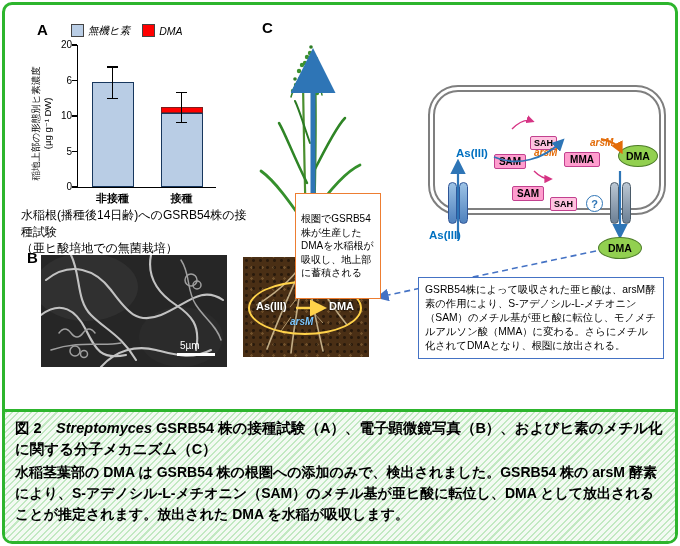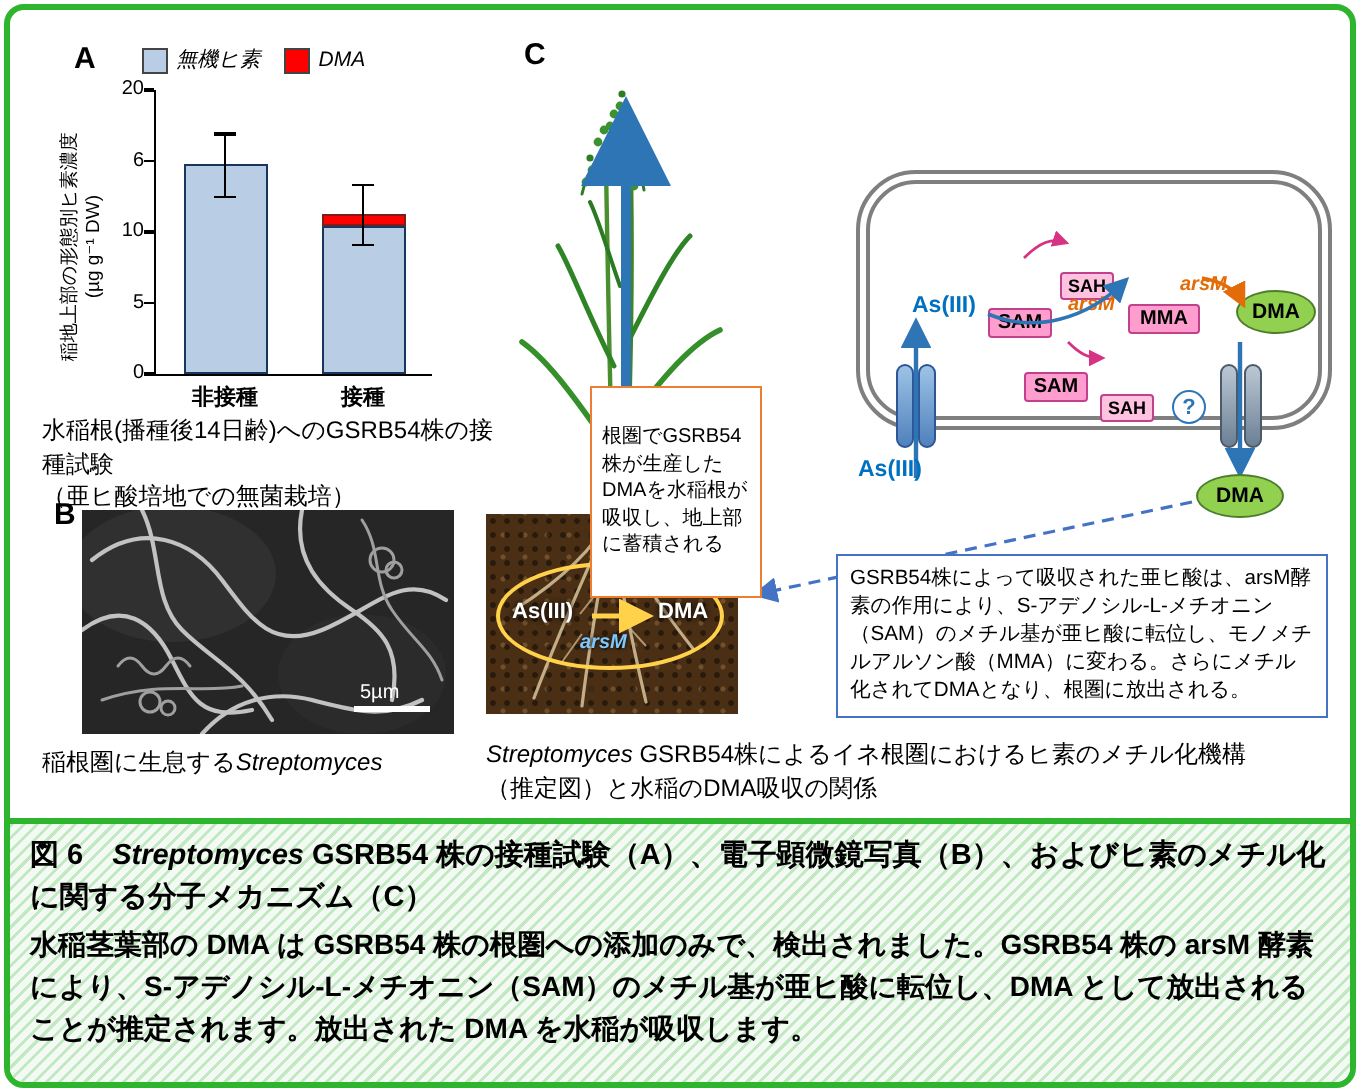"稲根圏に生息するStreptomyces" div { html: <div><span>稲根圏に生息する</span><i>Streptomyces</i></div> -> none }
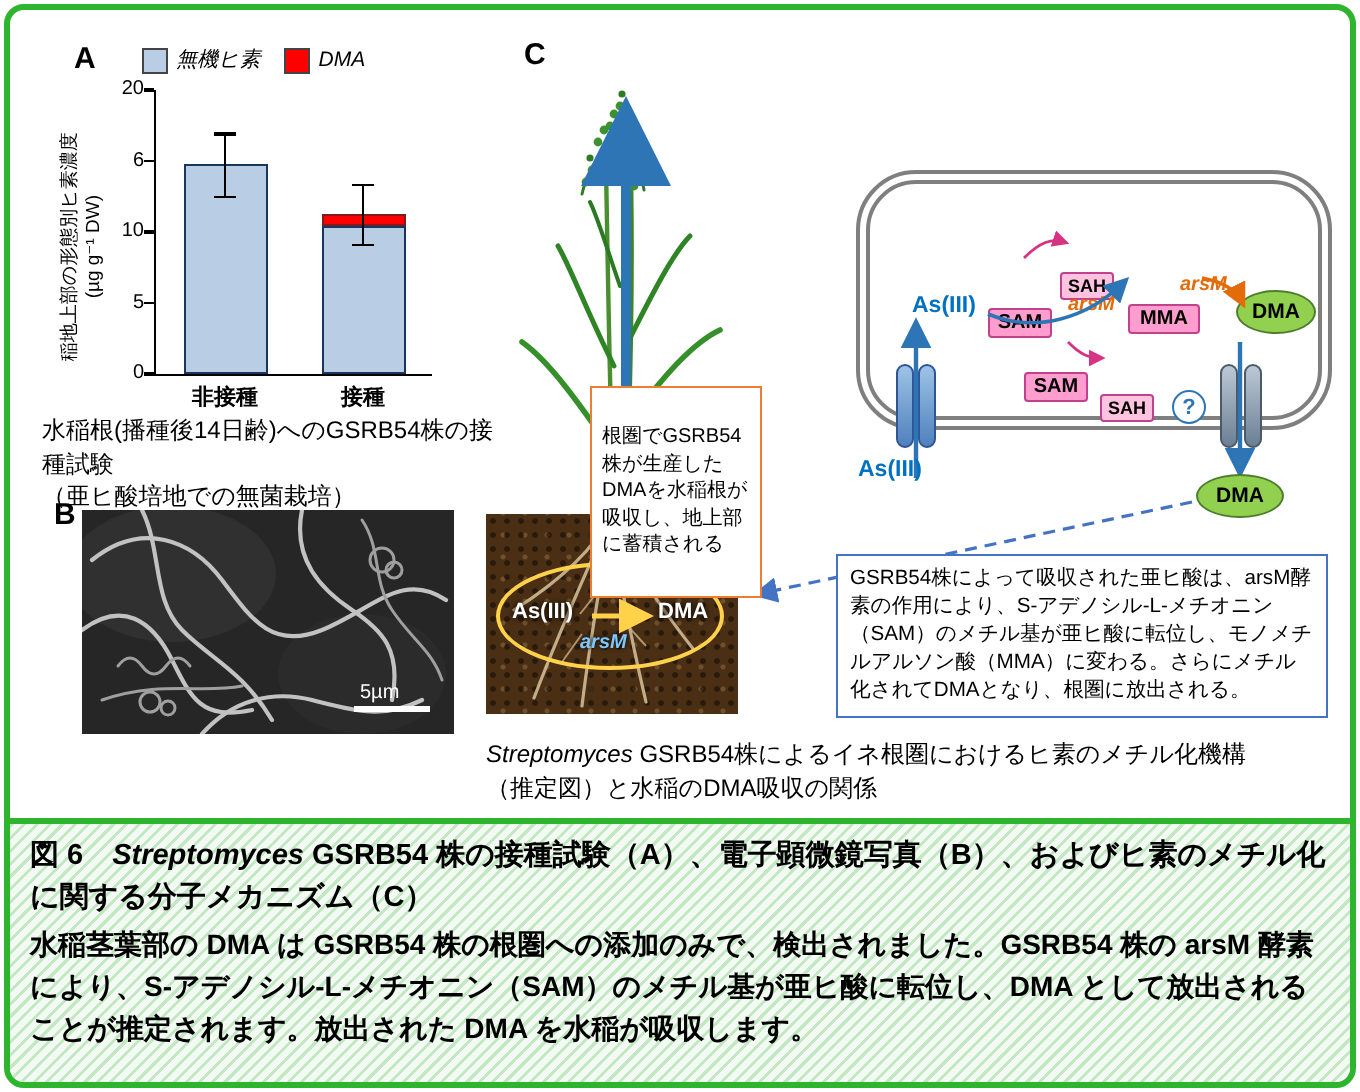"Streptomyces GSRB54株によるイネ根圏におけるヒ素のメチル化機構（推定図）と水稲のDMA吸収の関係" div.caption { html: <div> <i>Streptomyces</i><span> GSRB54株によるイネ根圏におけるヒ素のメチル化機構（推定図）と水稲のDMA吸収の関係</span> </div> -> none }
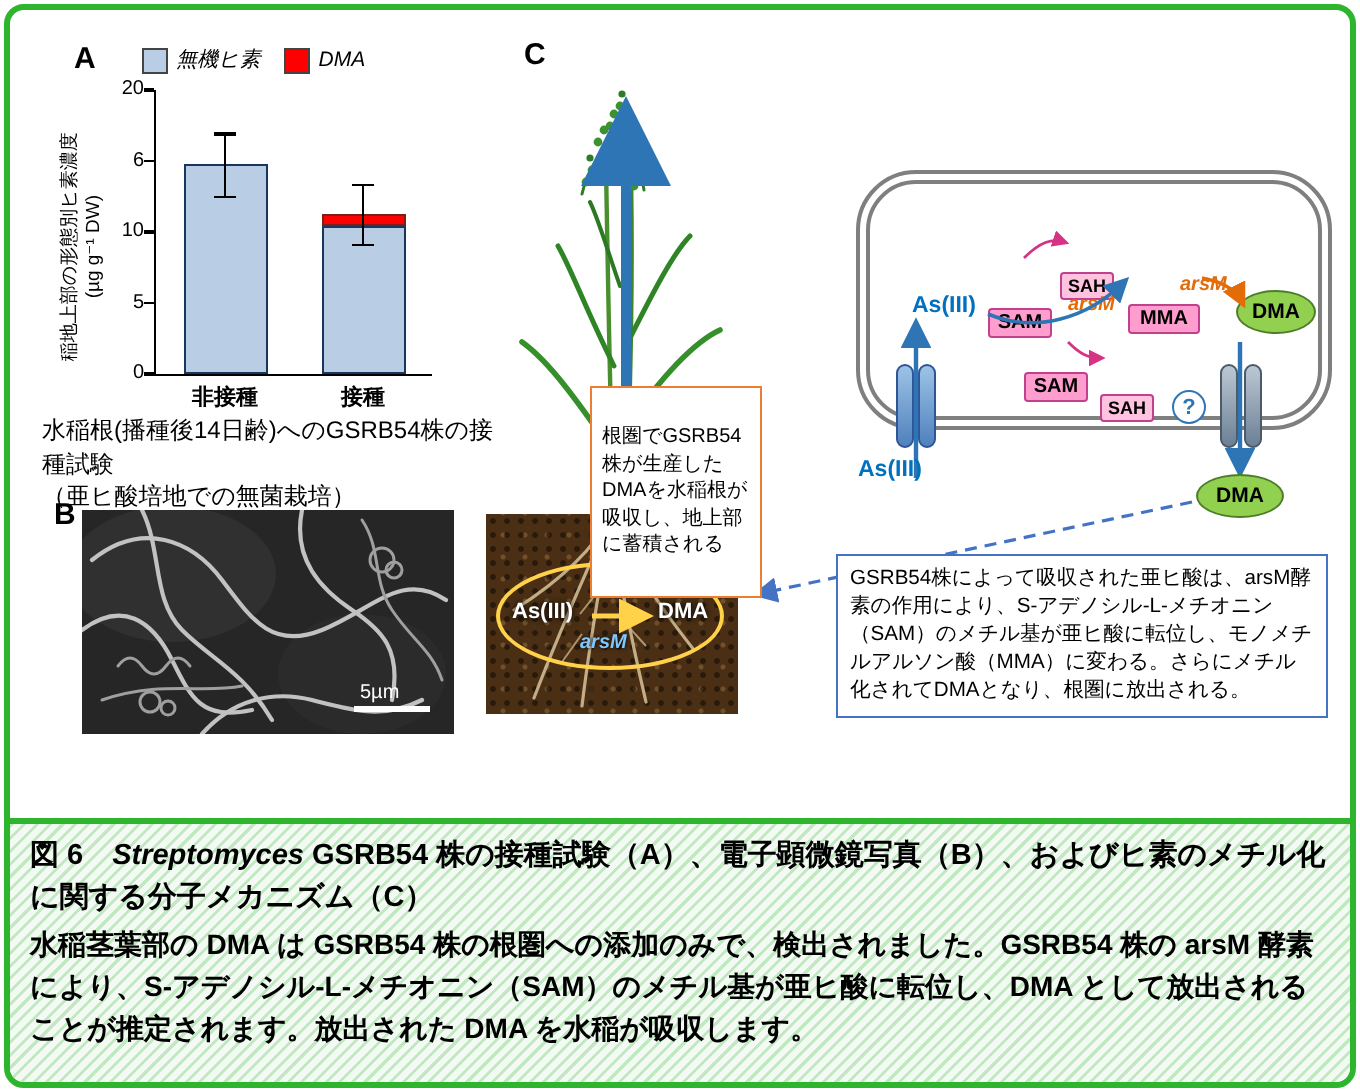"図 6" span { text: 6 -> 2 }
